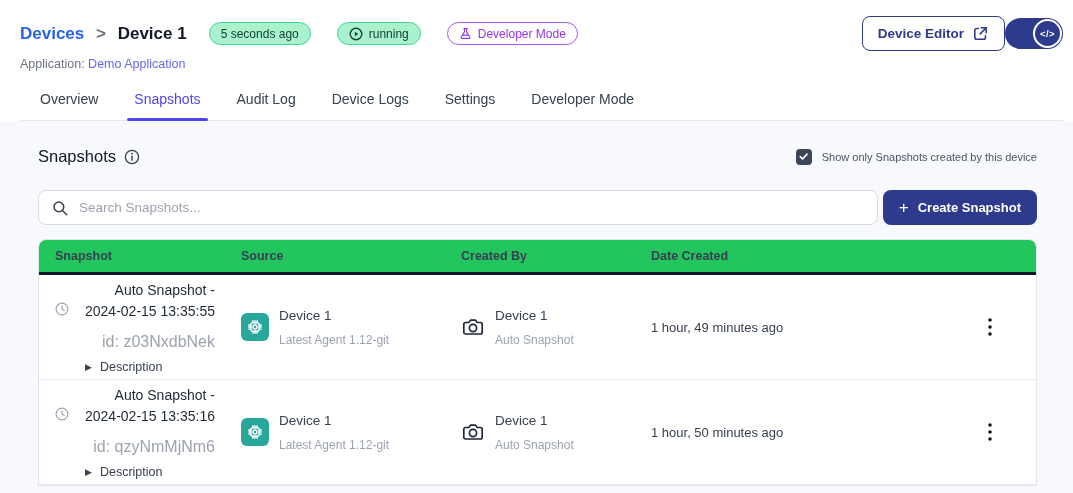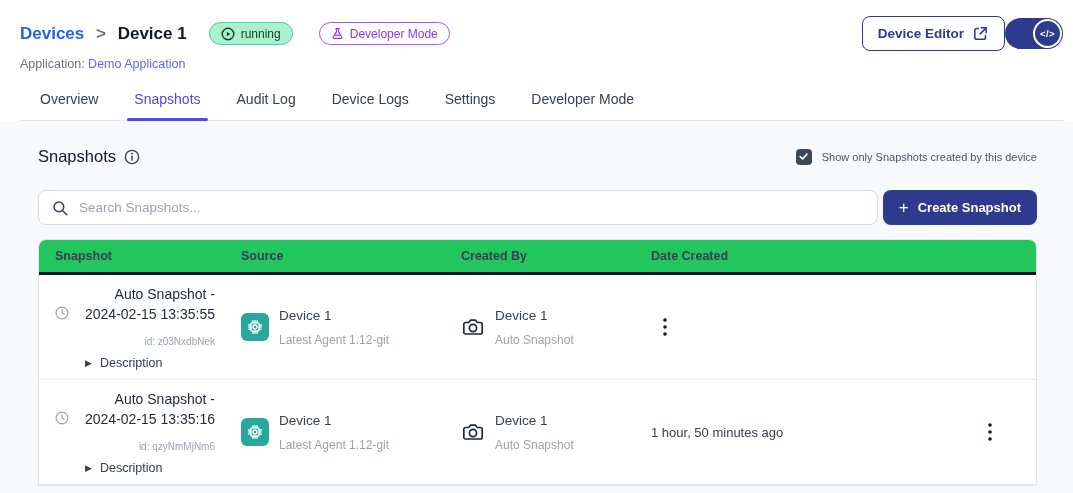"5 seconds ago" span.badge { html: none -> <span> <span>5 seconds ago</span> </span> }
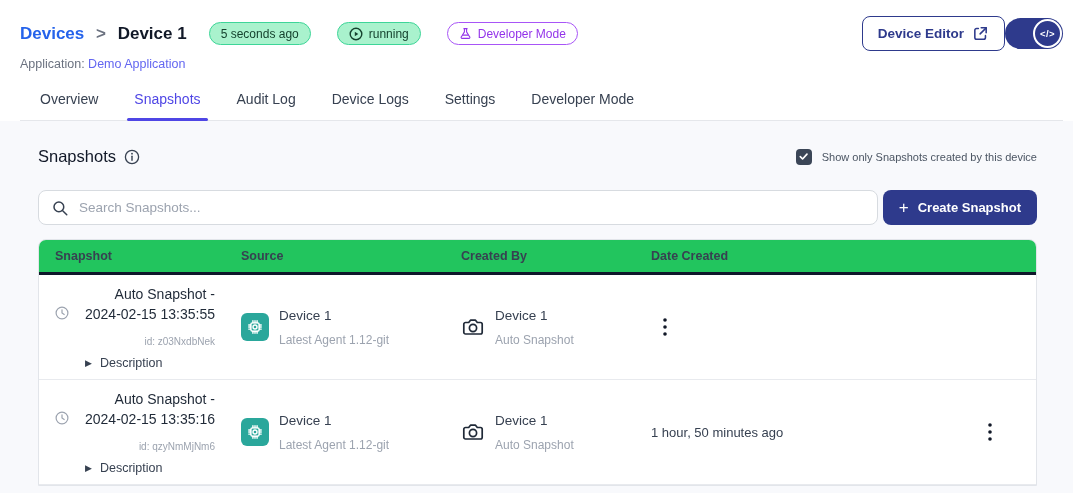"1 hour, 49 minutes ago" div.date-cell { html: none -> <div>1 hour, 49 minutes ago</div> }
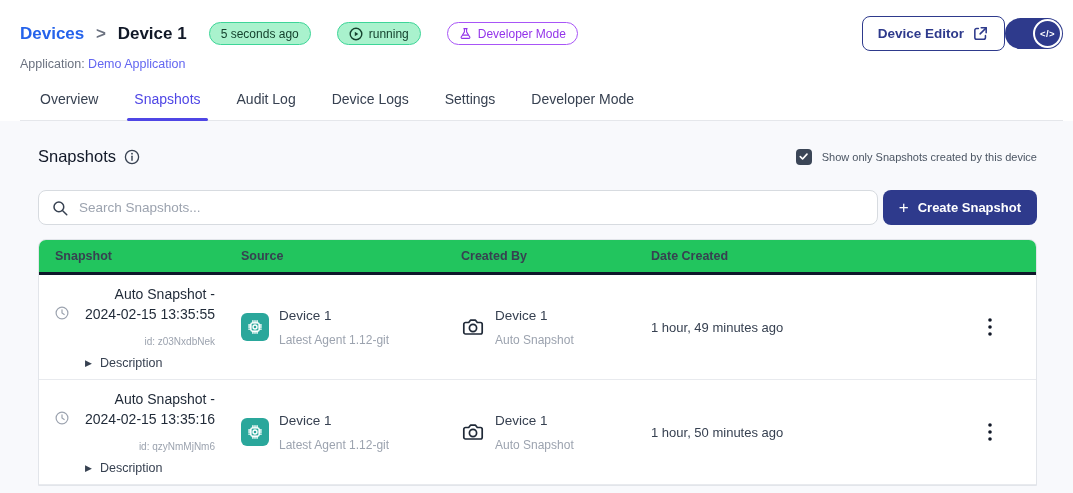"id: z03NxdbNek" .snap-id { font-size: 10px -> 16px }
